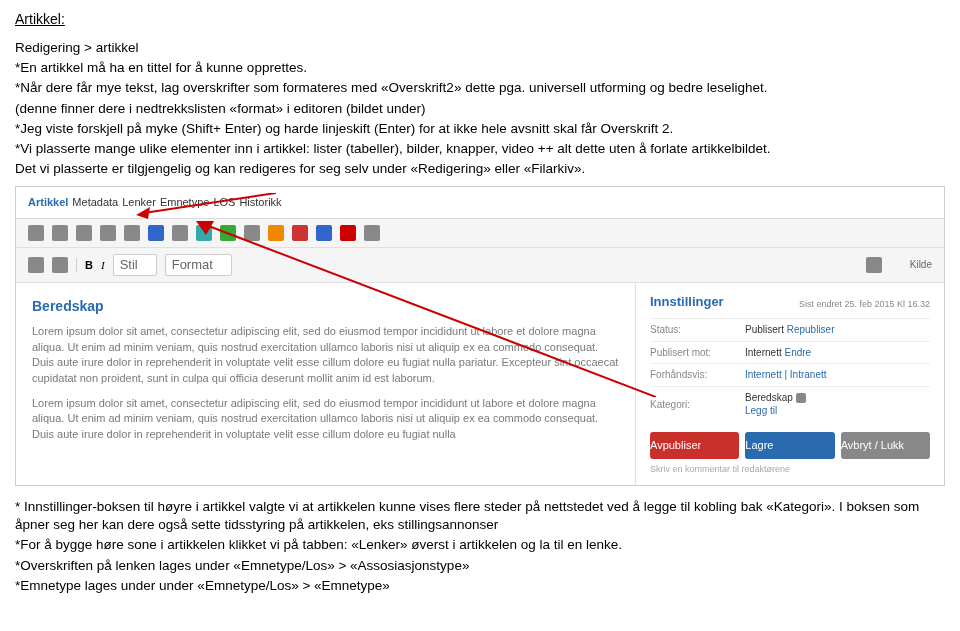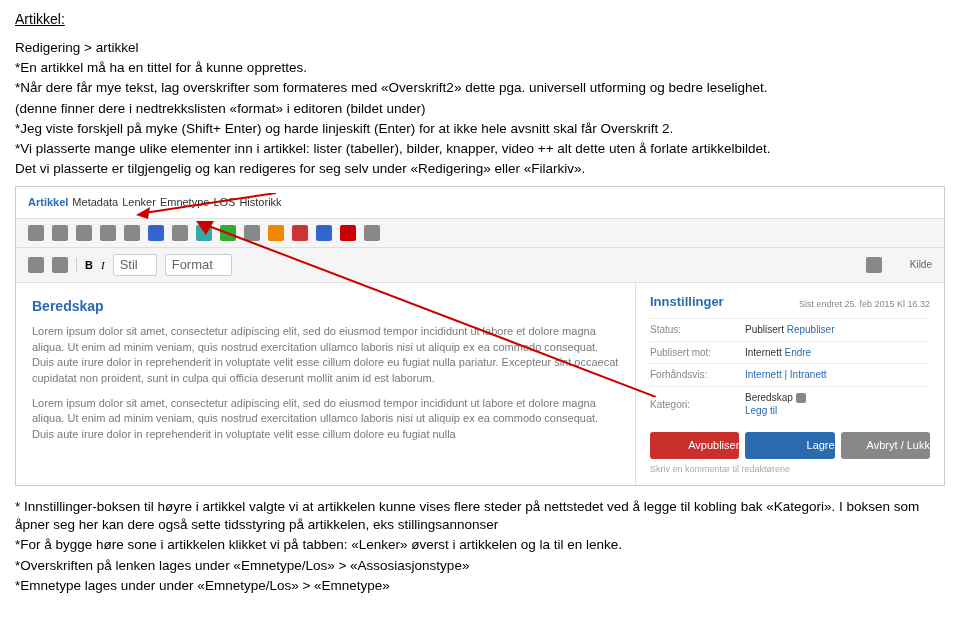"Avpubliser" .btn { text-align: right -> left }
